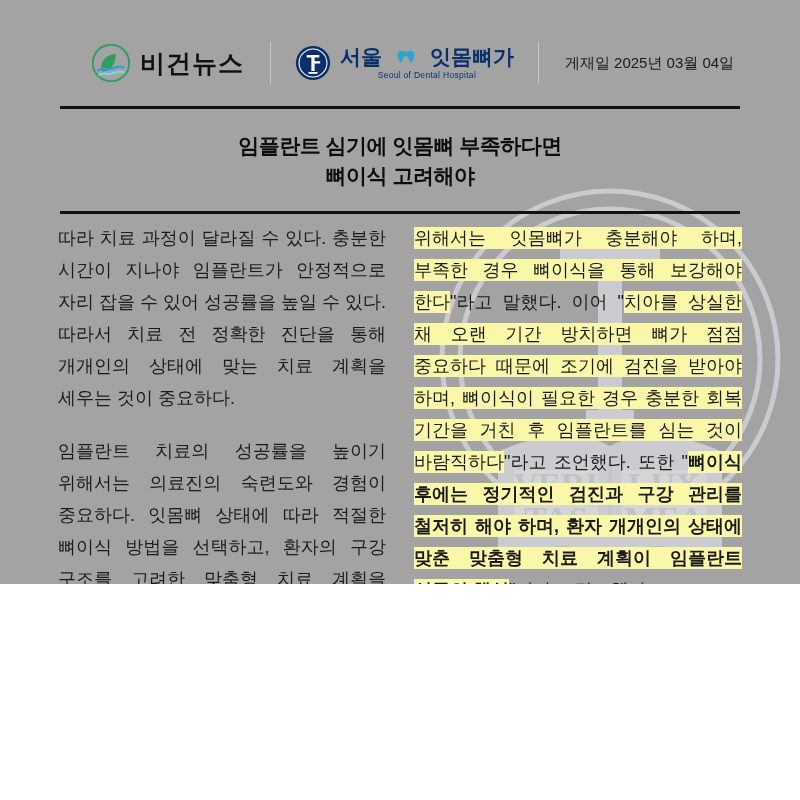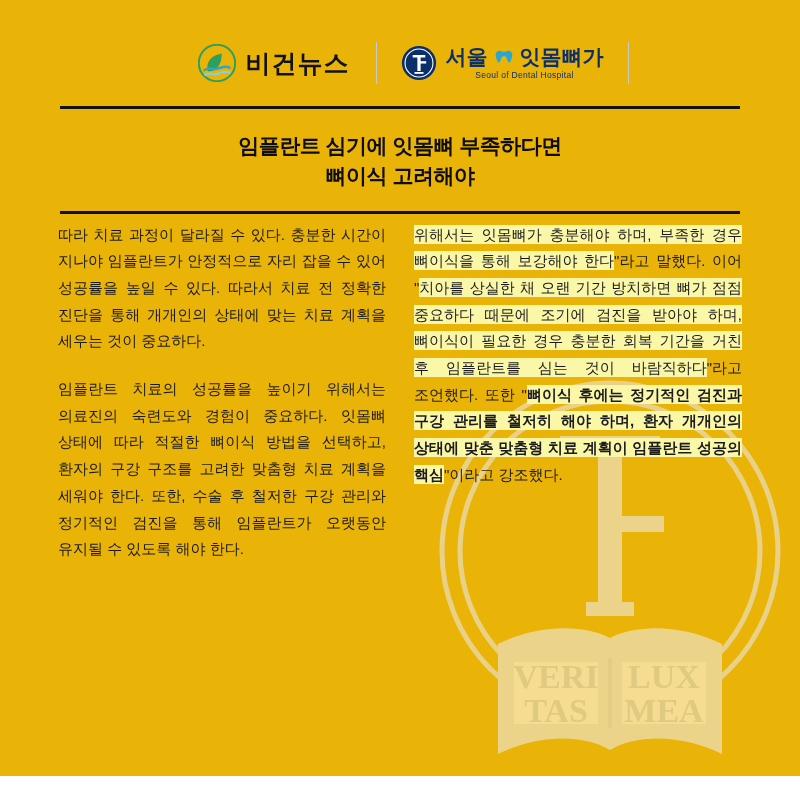"비건뉴스" #page { background: #eab308 -> #a3a3a3; height: 776px -> 584px }
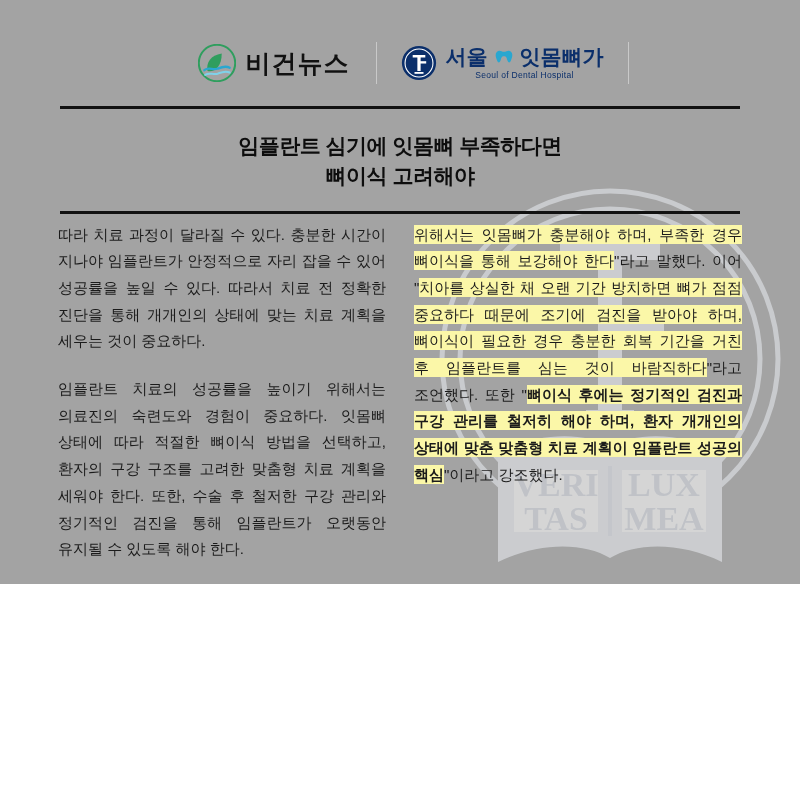"서울" .hosp-kr { gap: 3px -> 11px }
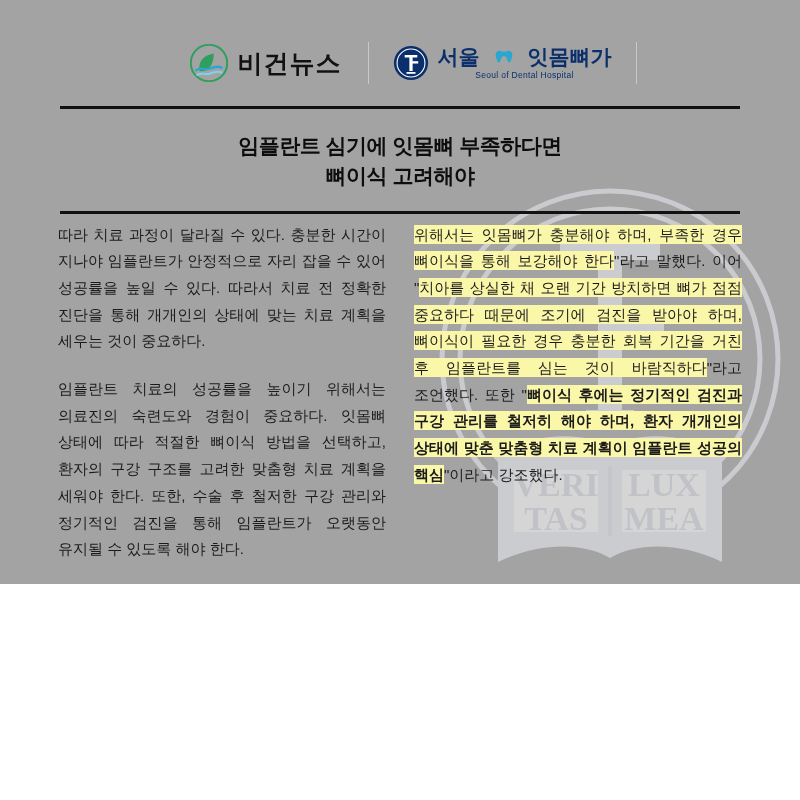"게재일 2025년 03월 04일" div.pubdate { html: none -> <div>게재일 2025년 03월 04일</div> }
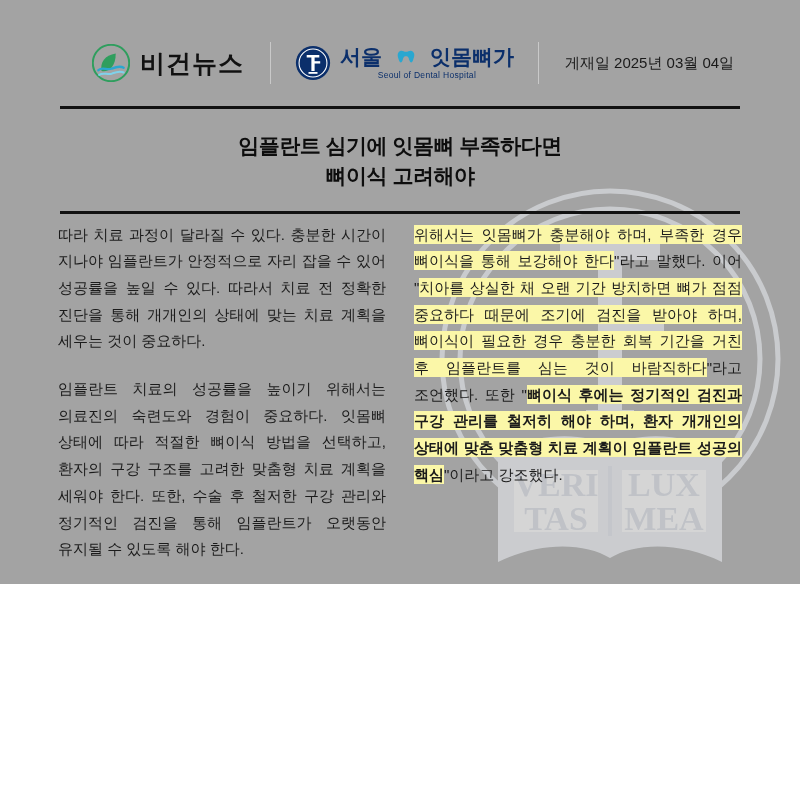"따라 치료 과정이 달라질 수" .para { font-size: 15px -> 18px }
